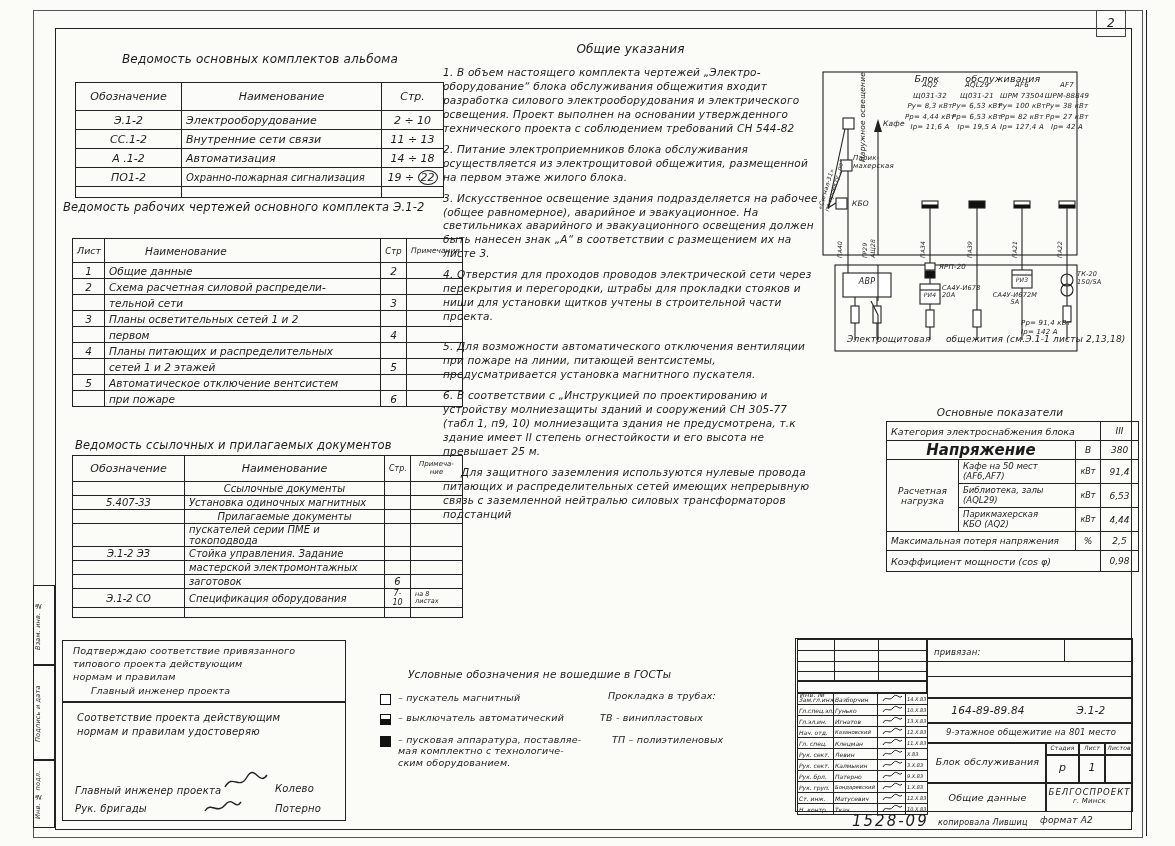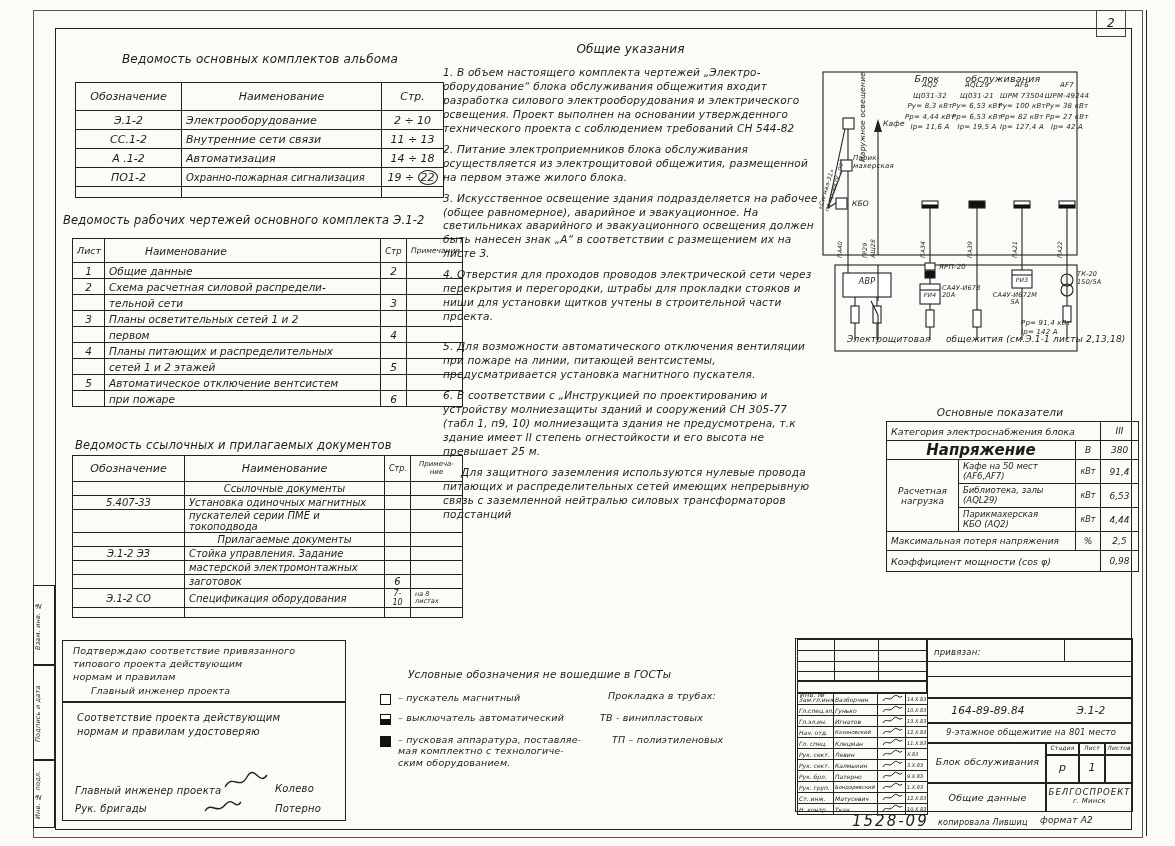"ШРМ-49244" div { text: ШРМ-49244 -> ШРМ-88849 }
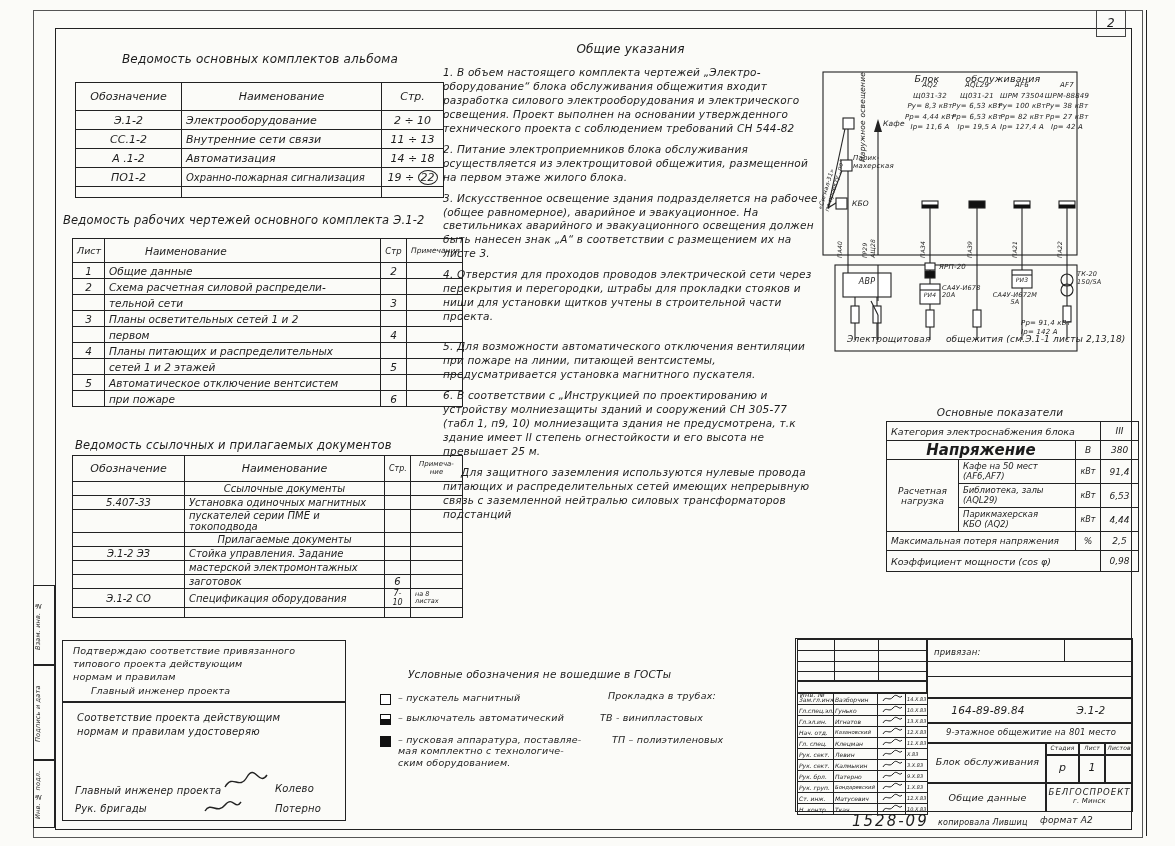"Ведомость рабочих чертежей основного" div.abs { top: 213px -> 200px }
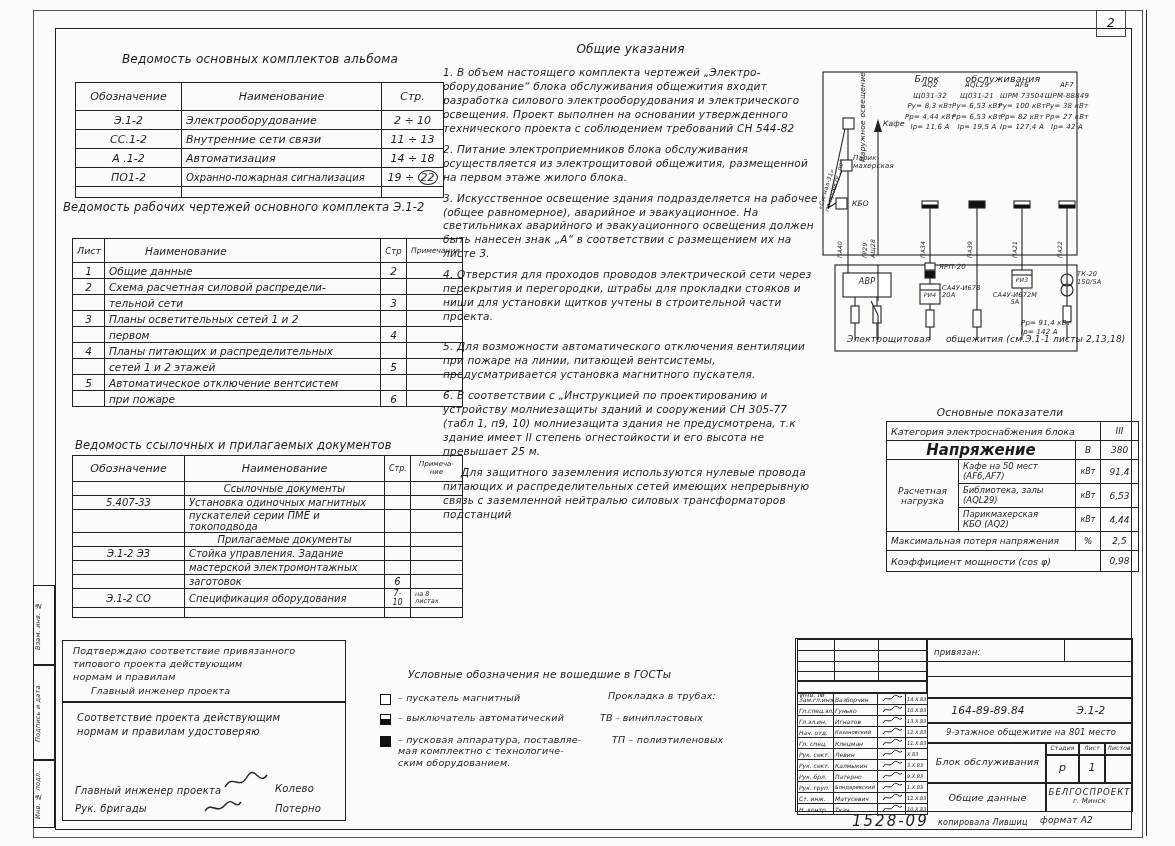"пускателей серии ПМЕ и токоподвода" tr { order: before "Прилагаемые документы" -> after "Прилагаемые документы" }
